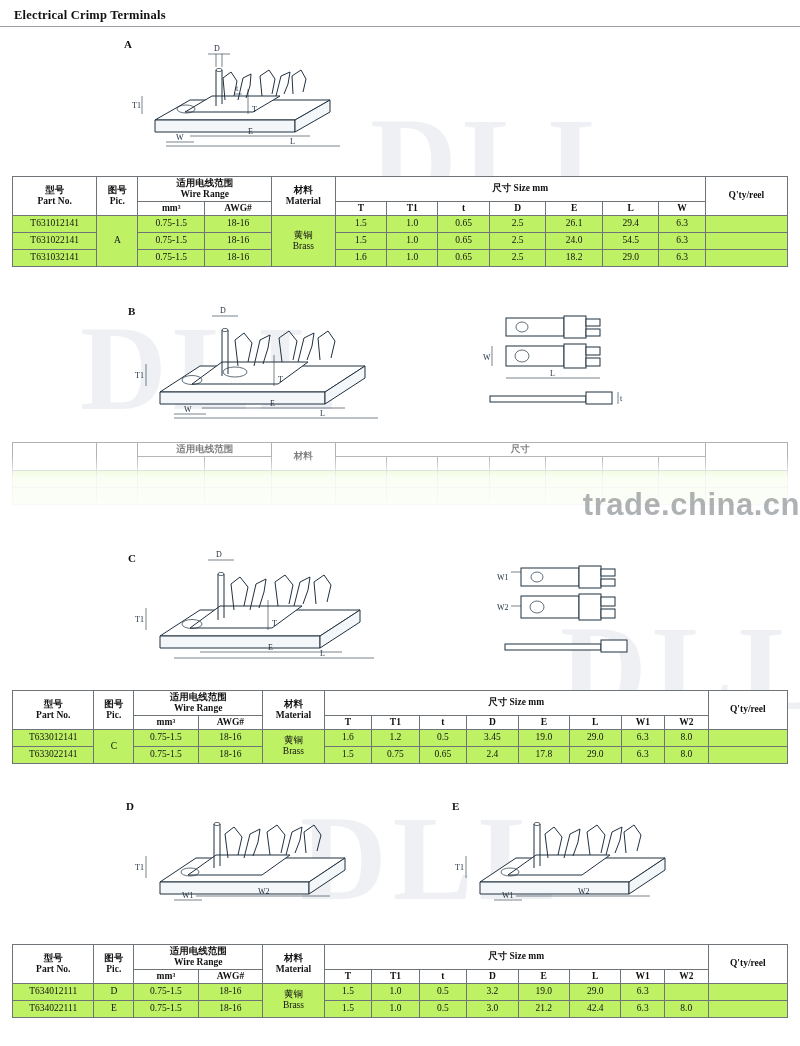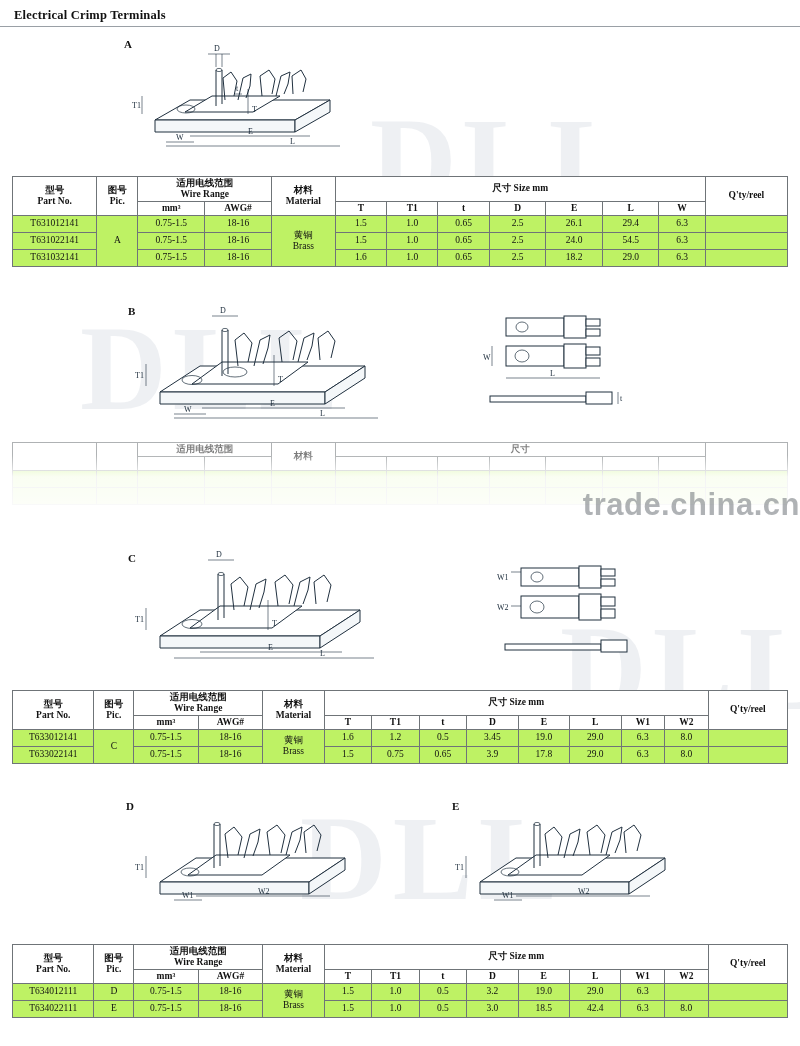"3.9" td { text: 3.9 -> 2.4 }
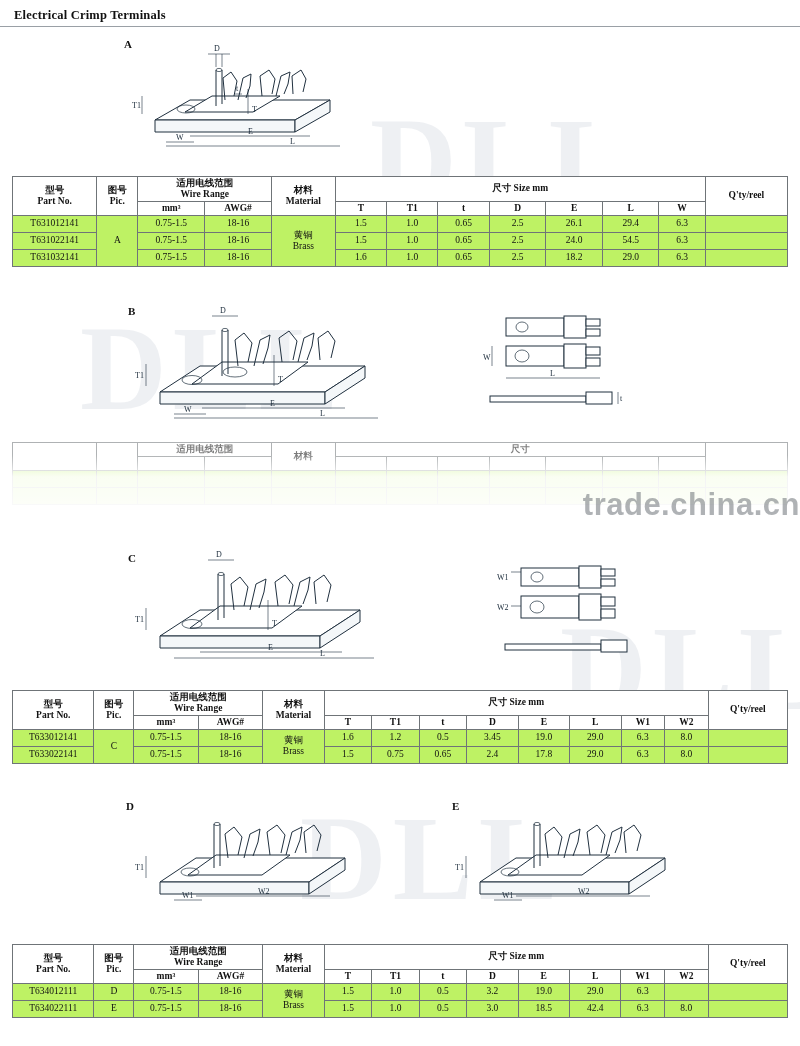"18.5" td { text: 18.5 -> 21.2 }
